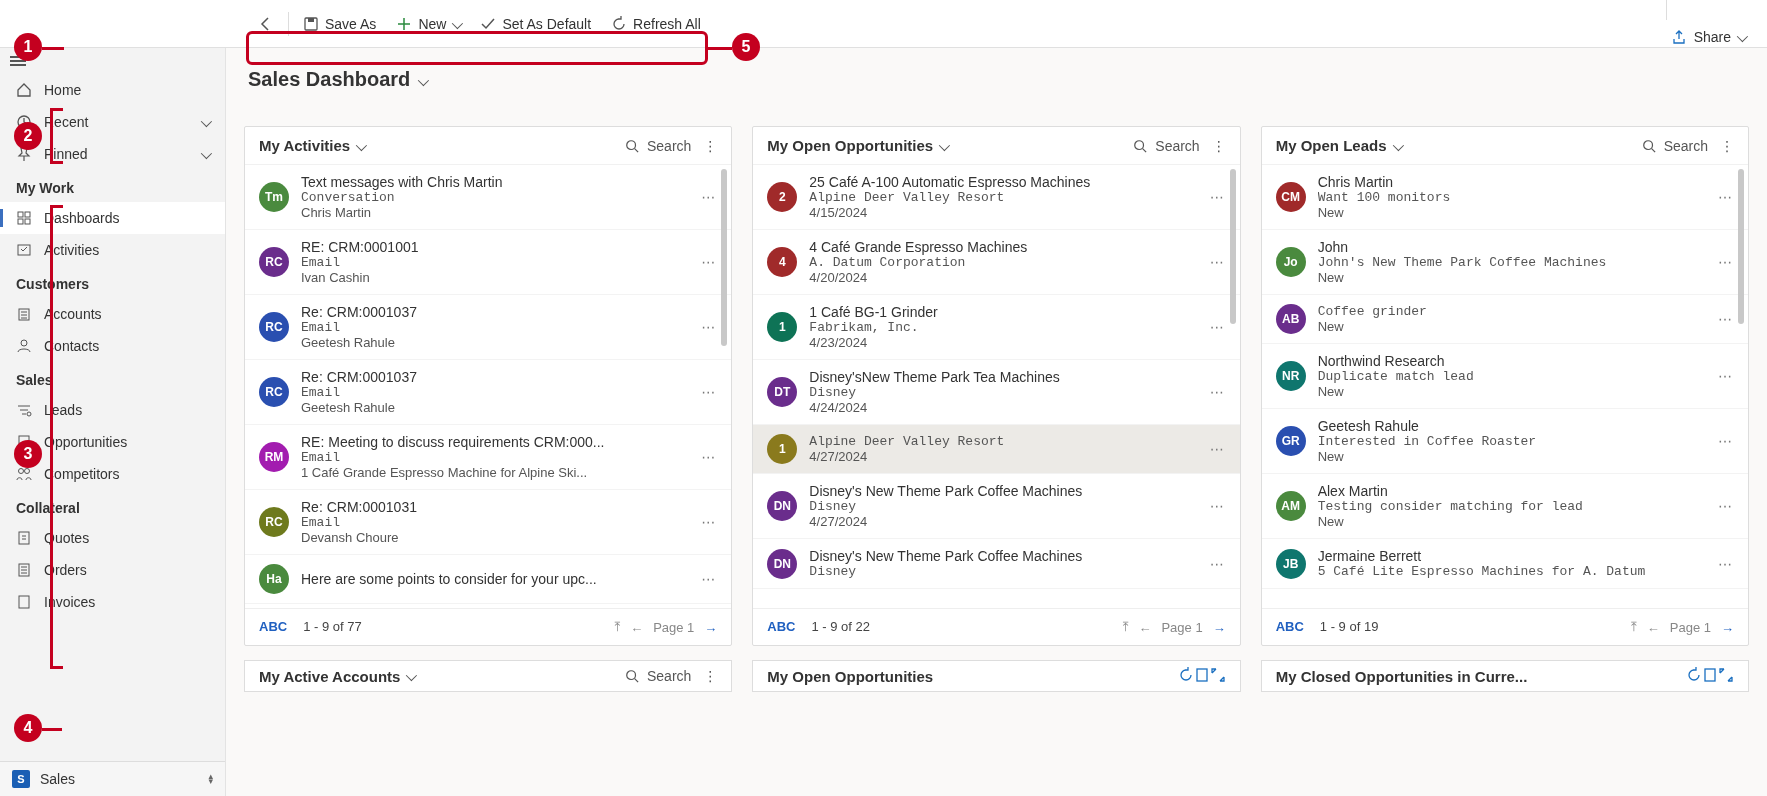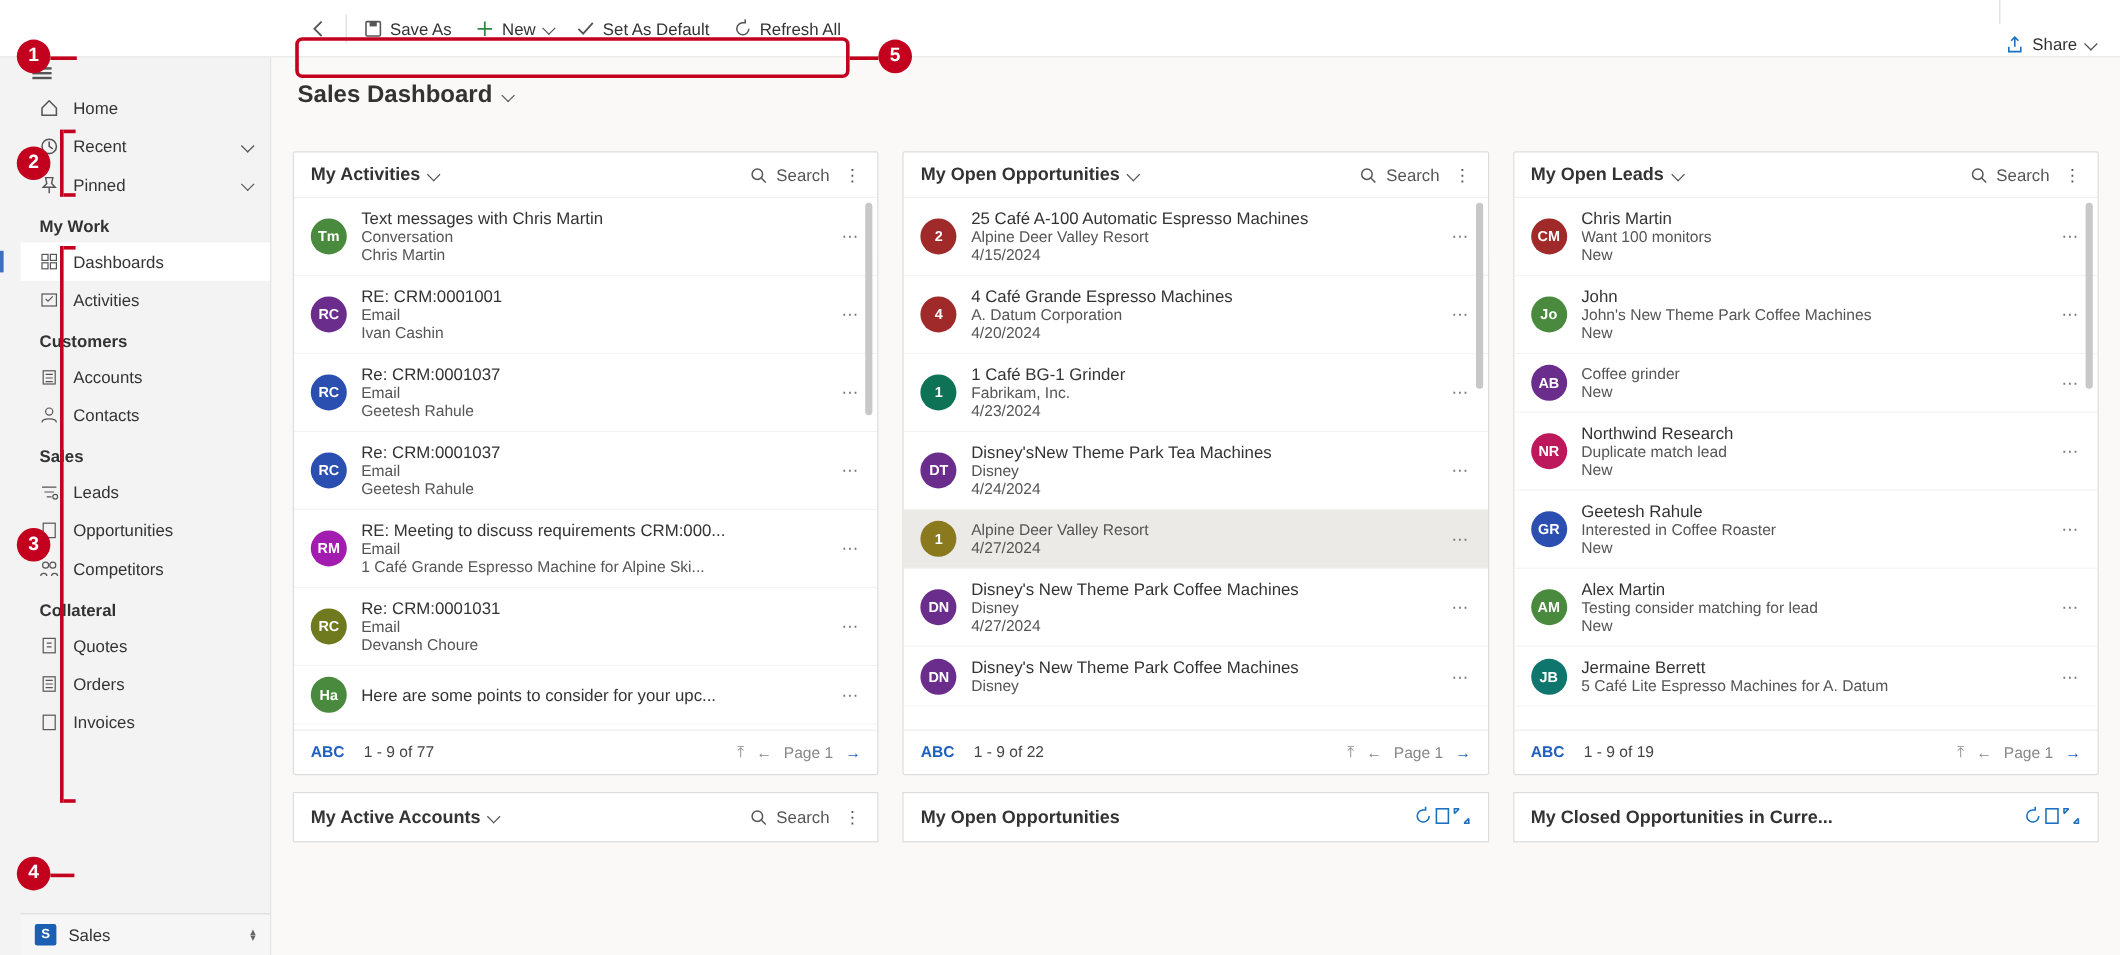"Home" .sidebar { padding-left: 17px -> none }
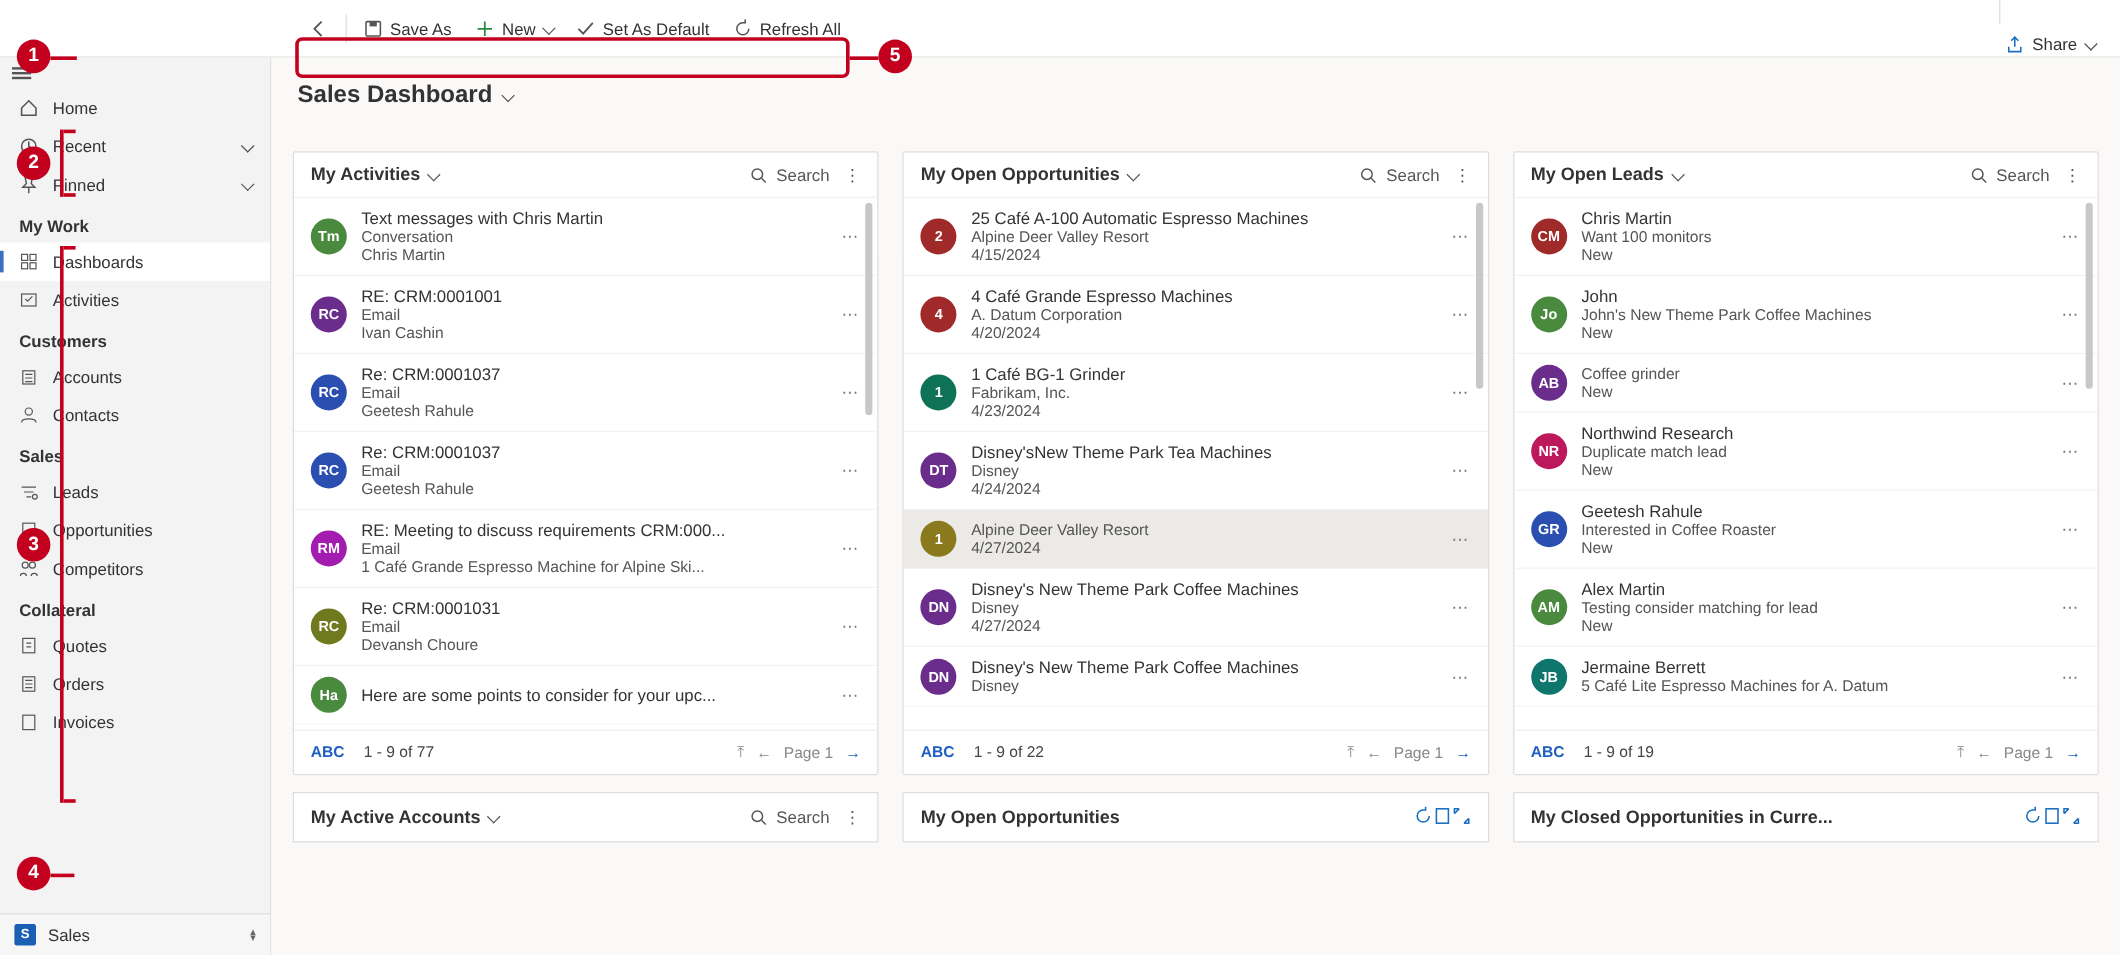"Conversation" .row .l2 { font-family: none -> Liberation Mono, monospace }
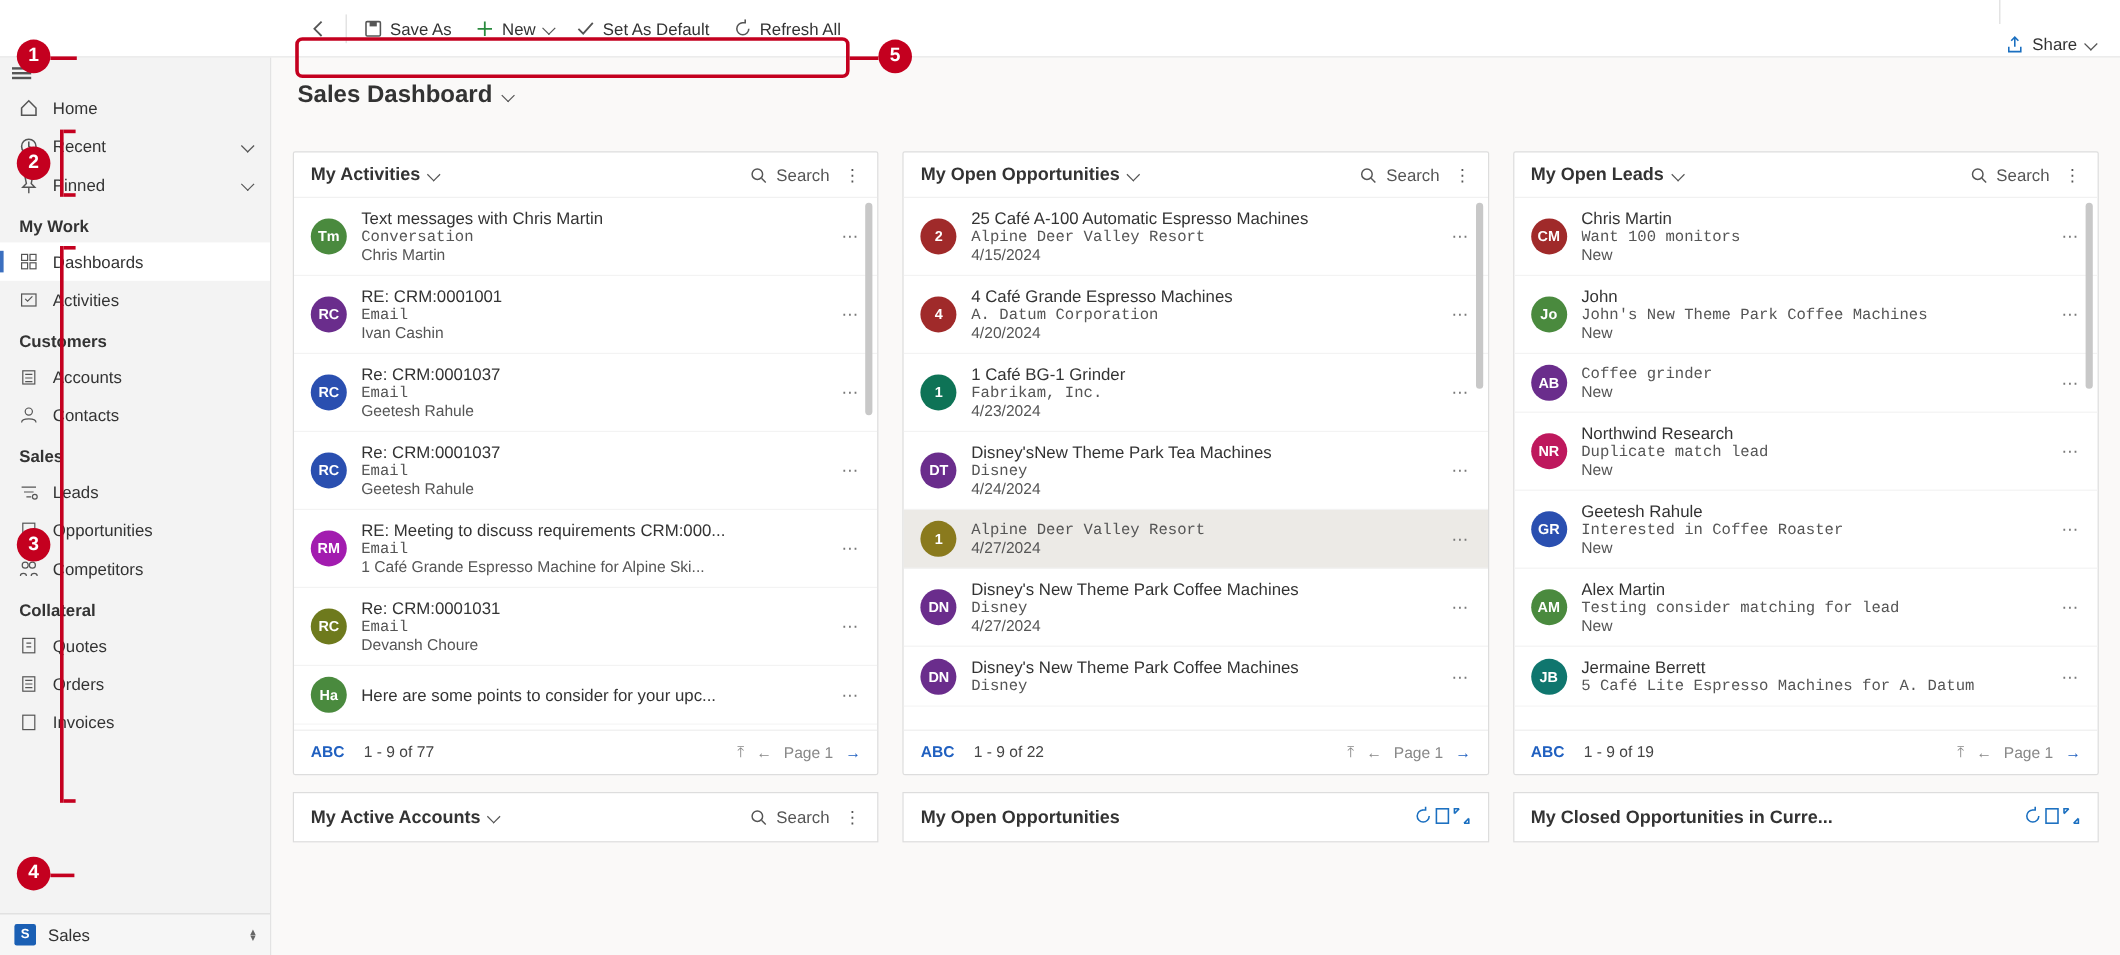"NR" div.avatar { background: #be185d -> #0f766e }
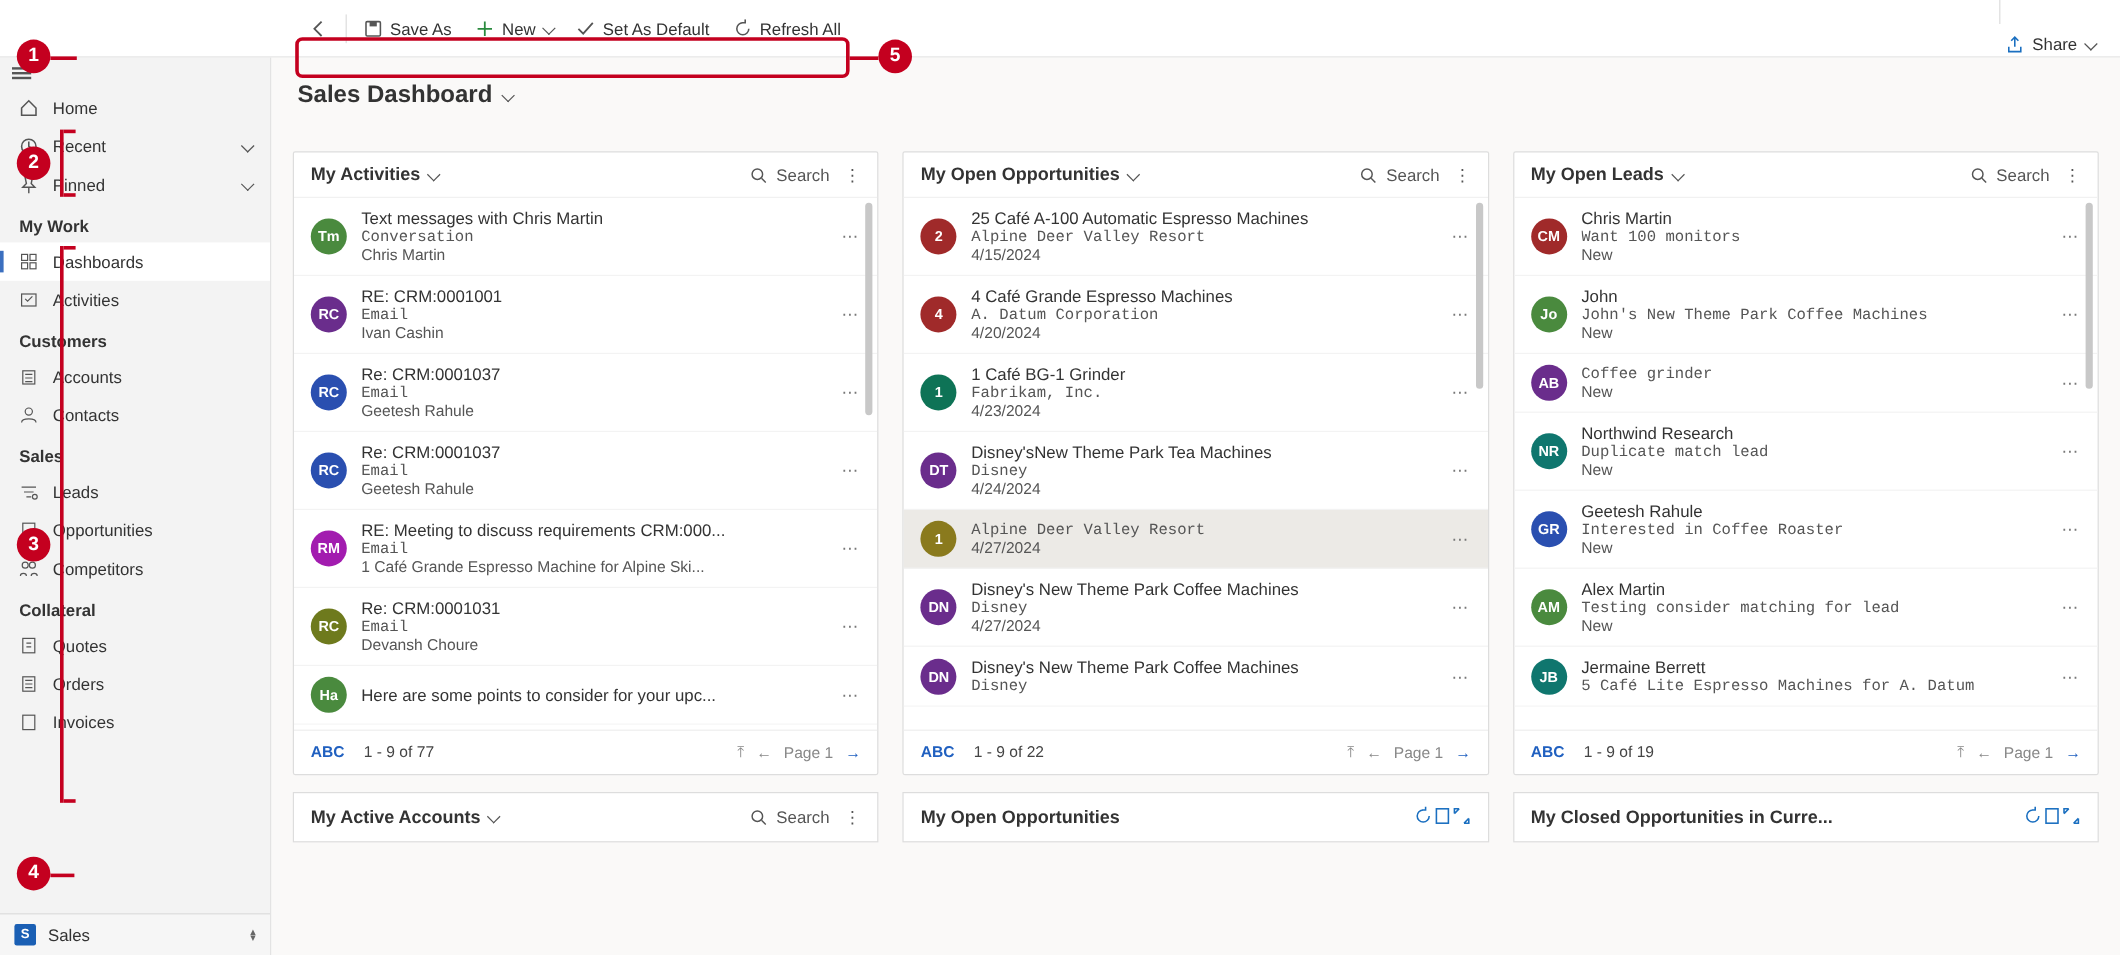"My Active Accounts" .card2 { height: 42px -> 32px }
